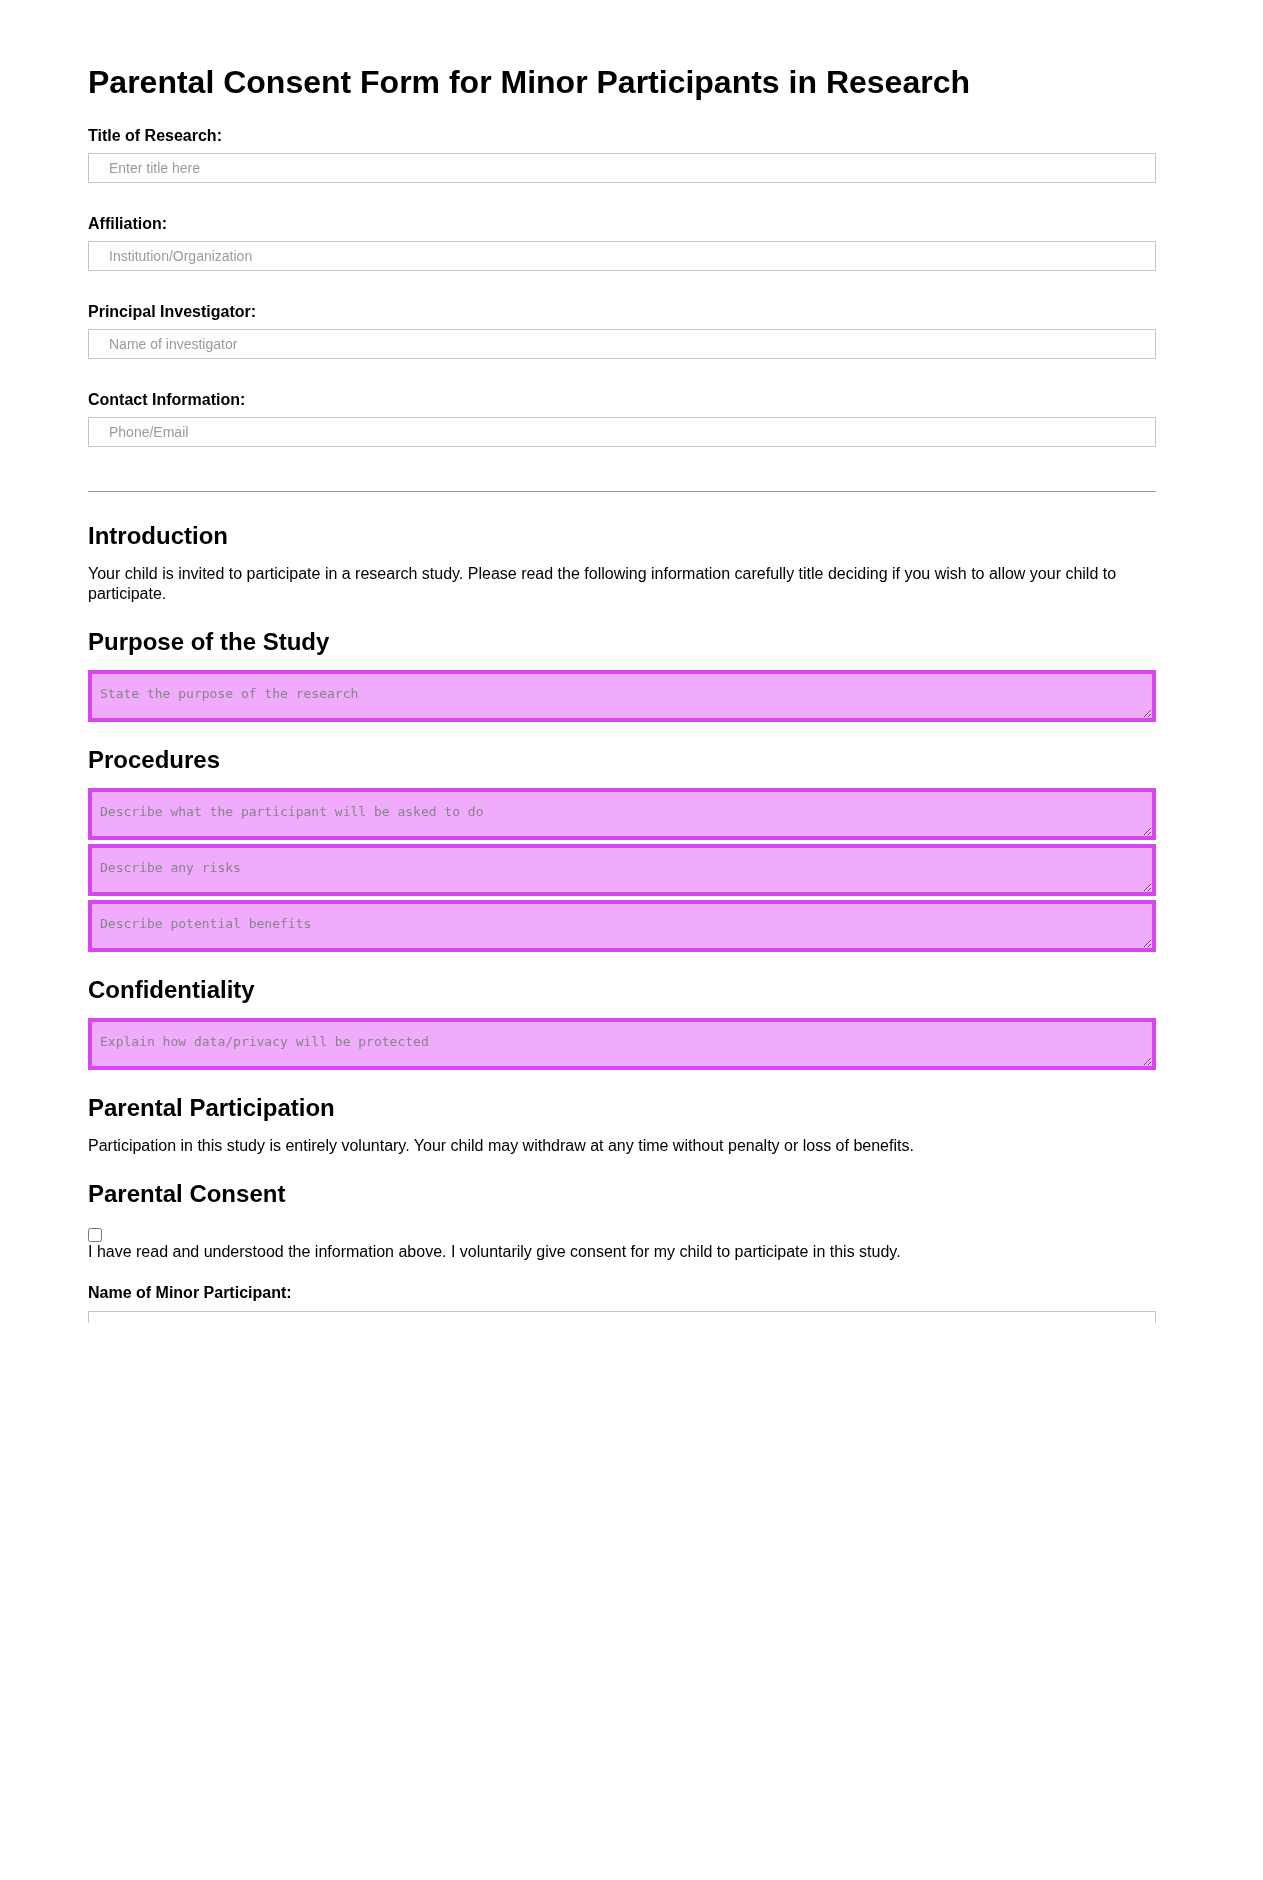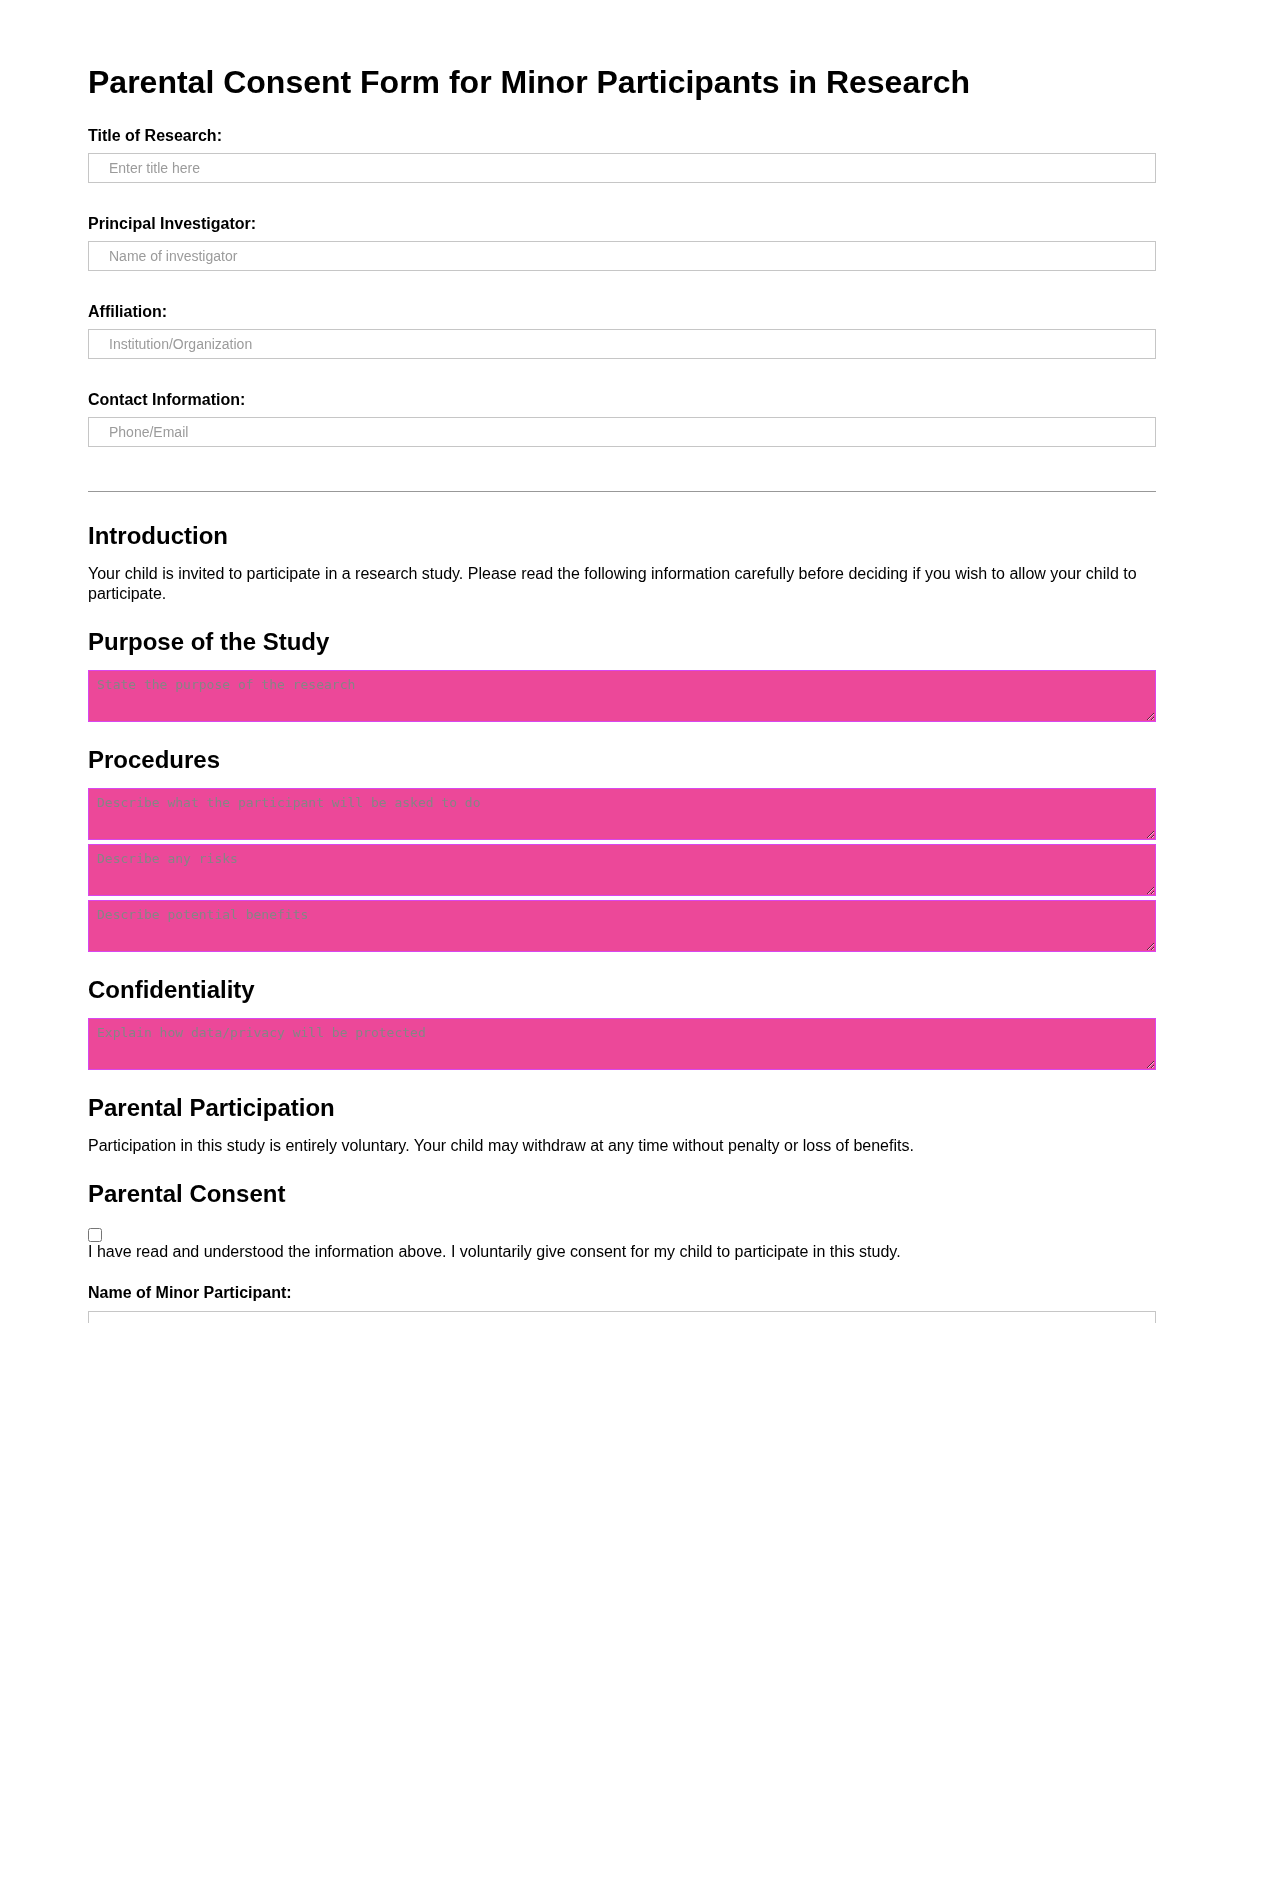"Principal Investigator:" div.field { order: before "Affiliation:" -> after "Affiliation:" }
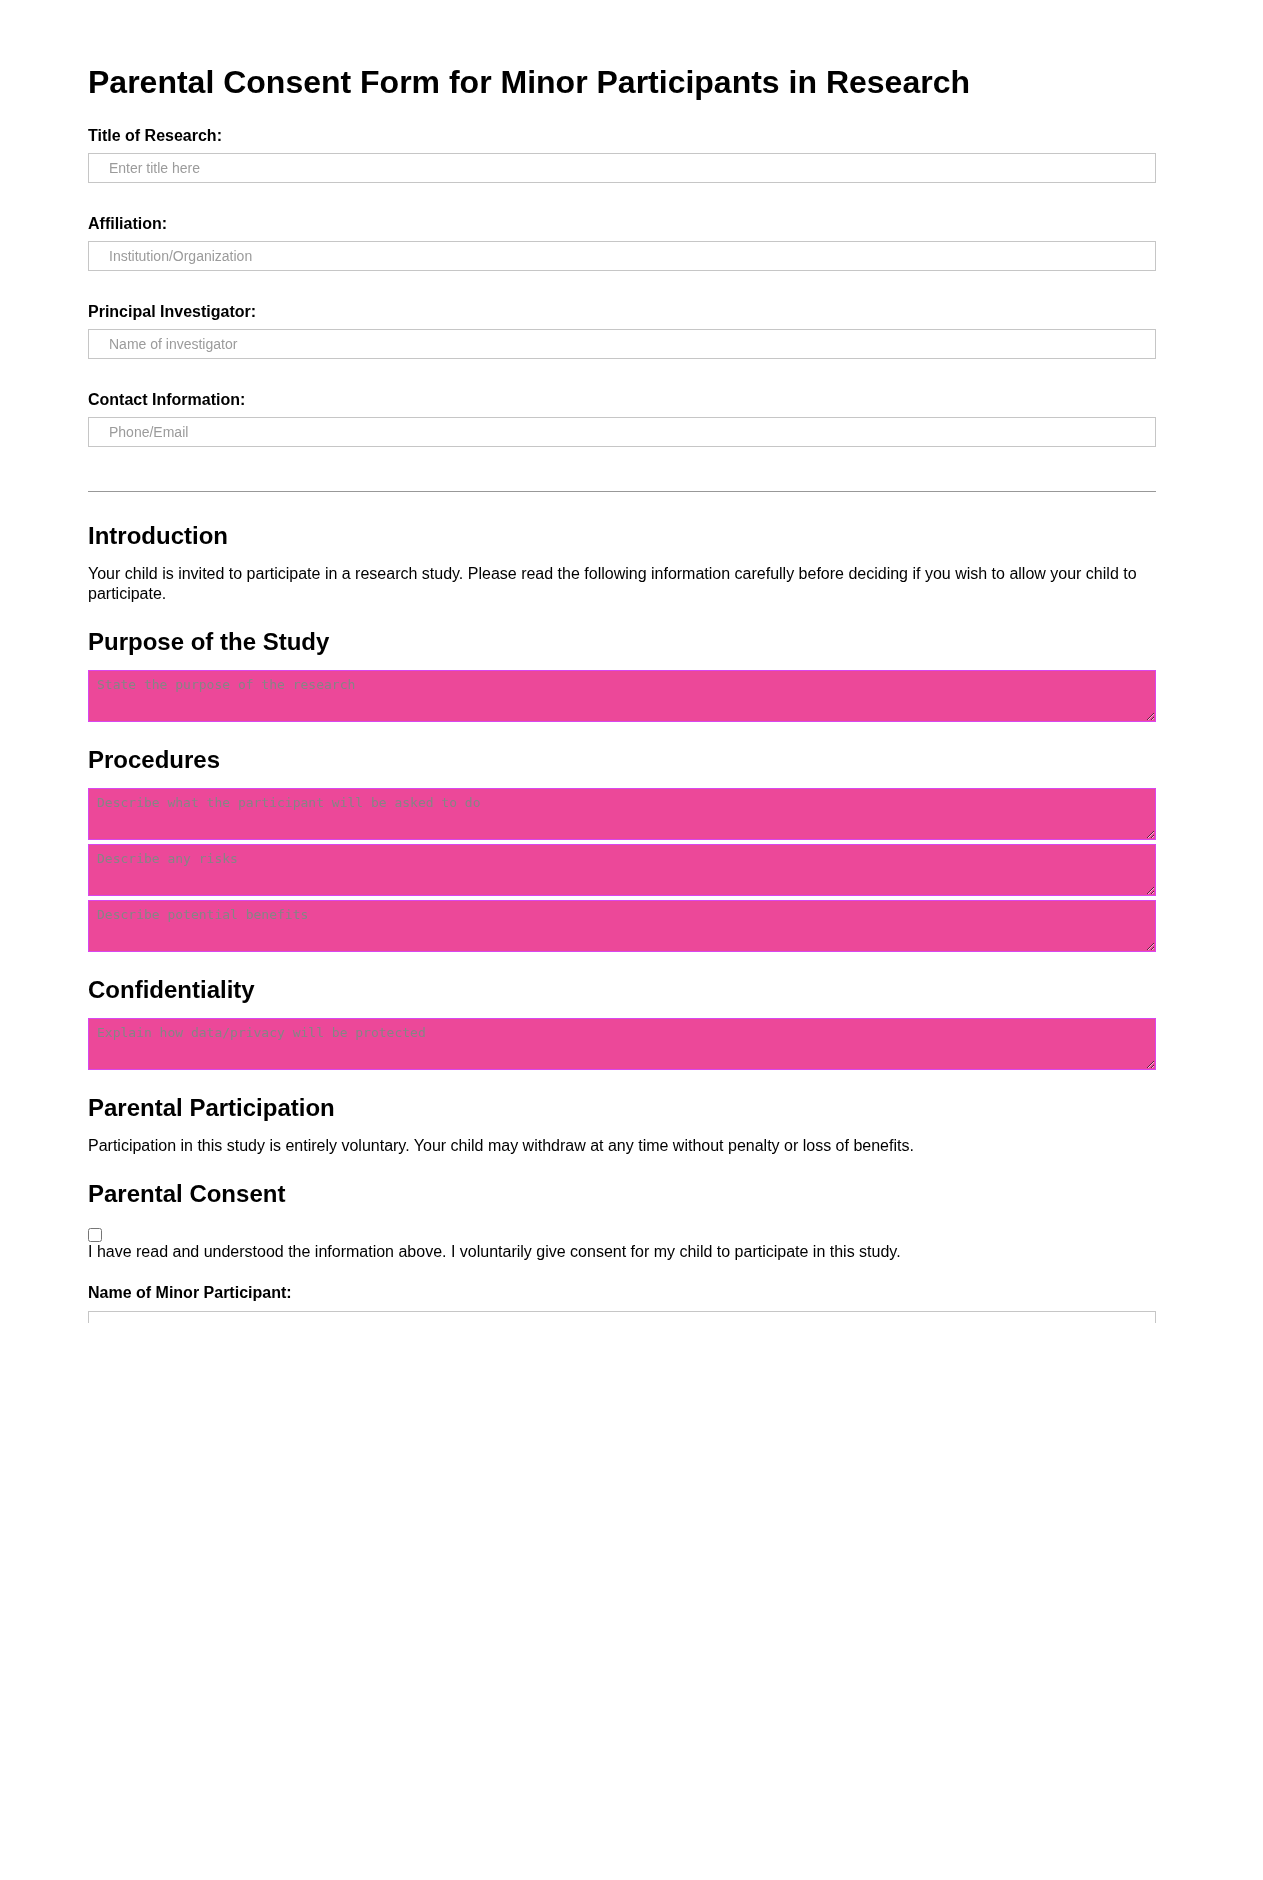"Your child is invited to" p.body-text { text: before -> title }
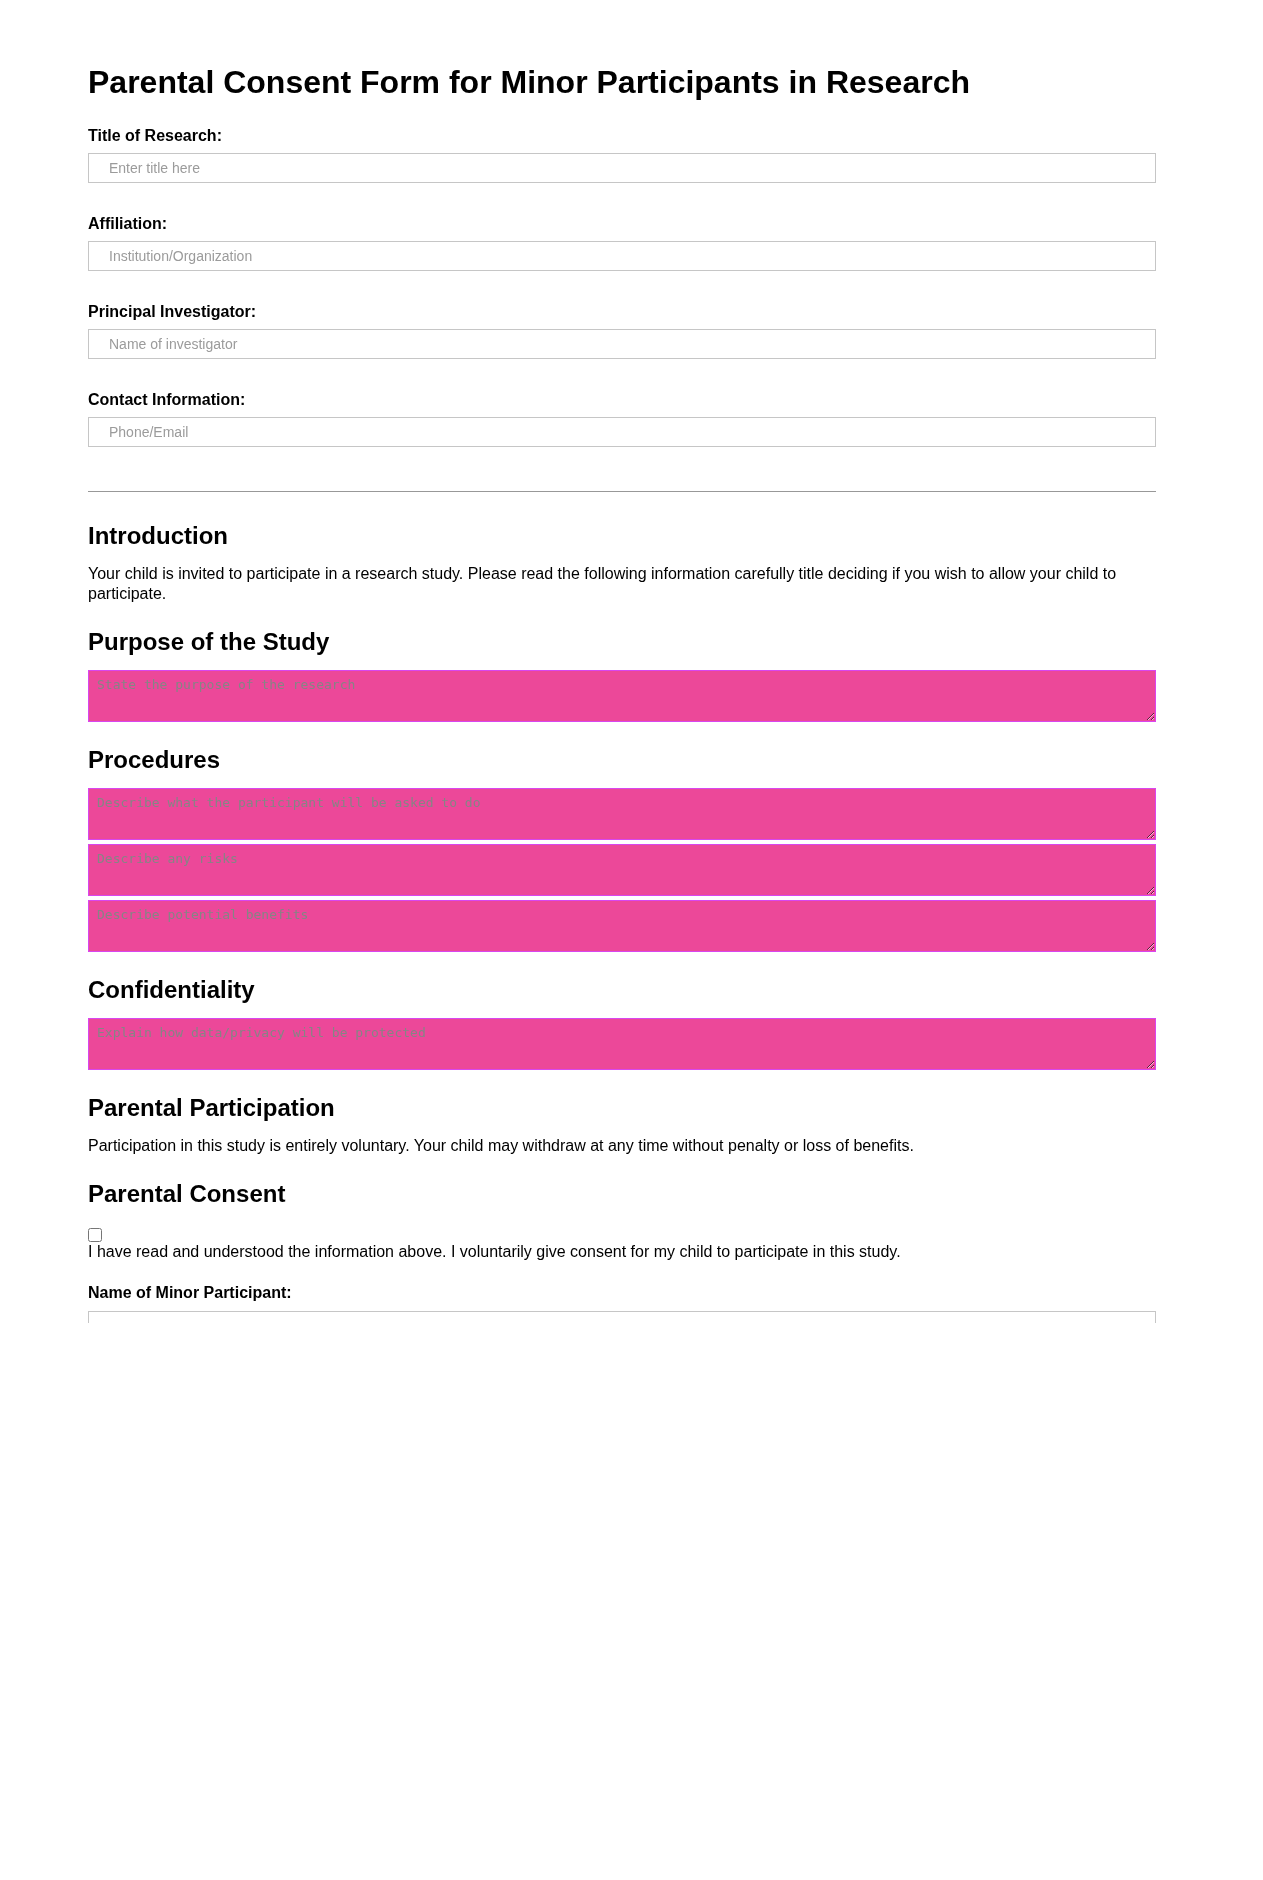"State the purpose of the" textarea.area-input { background: #ec4899 -> #f0abfc; border: 1px solid #d946ef -> 4px solid #d946ef; padding: 6px 8px -> 12px 8px }
